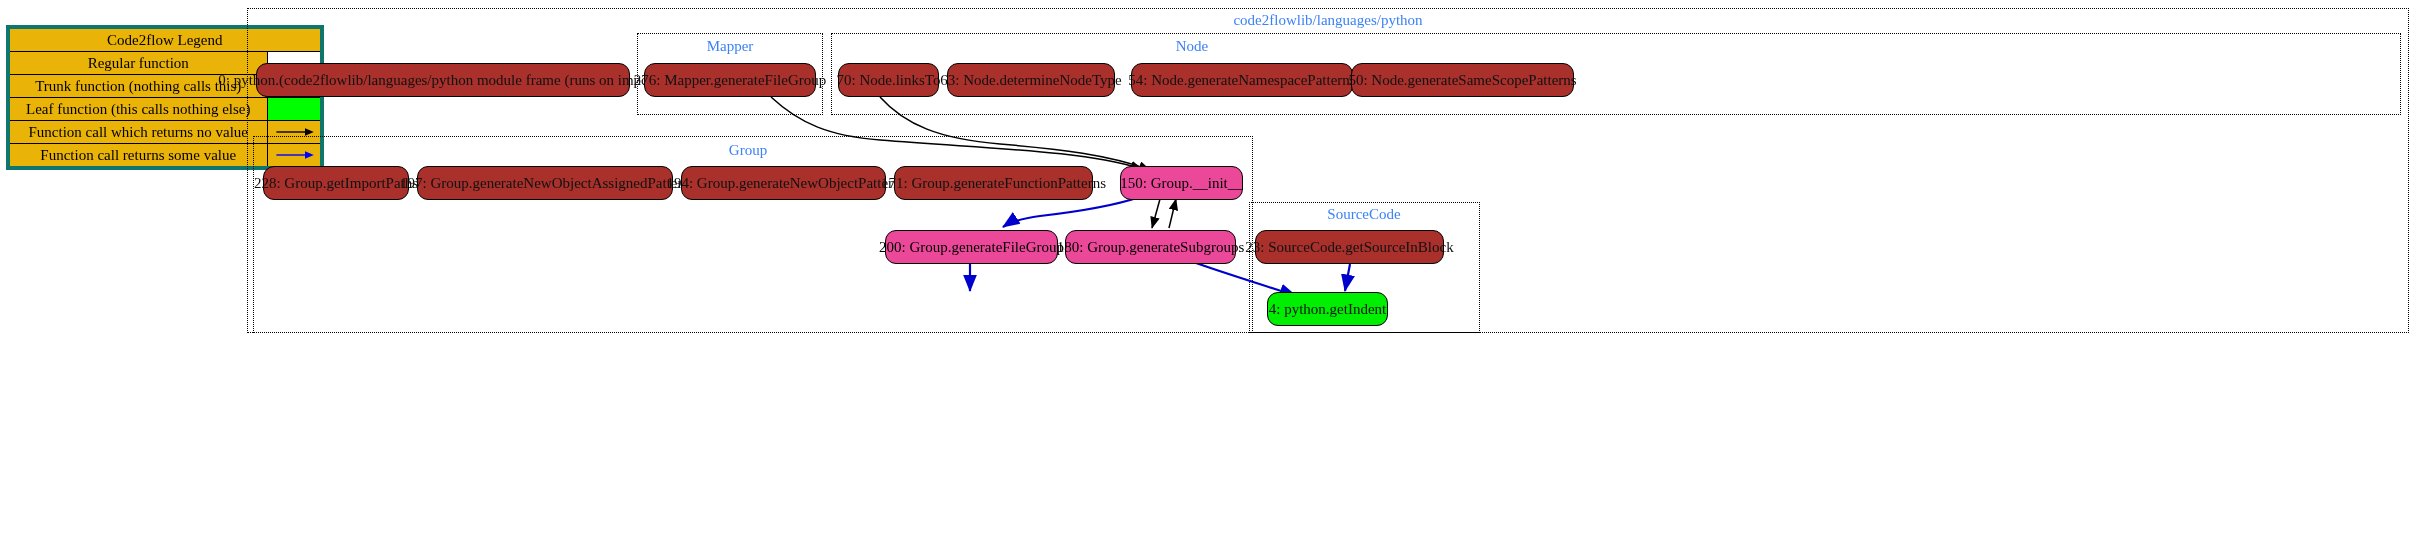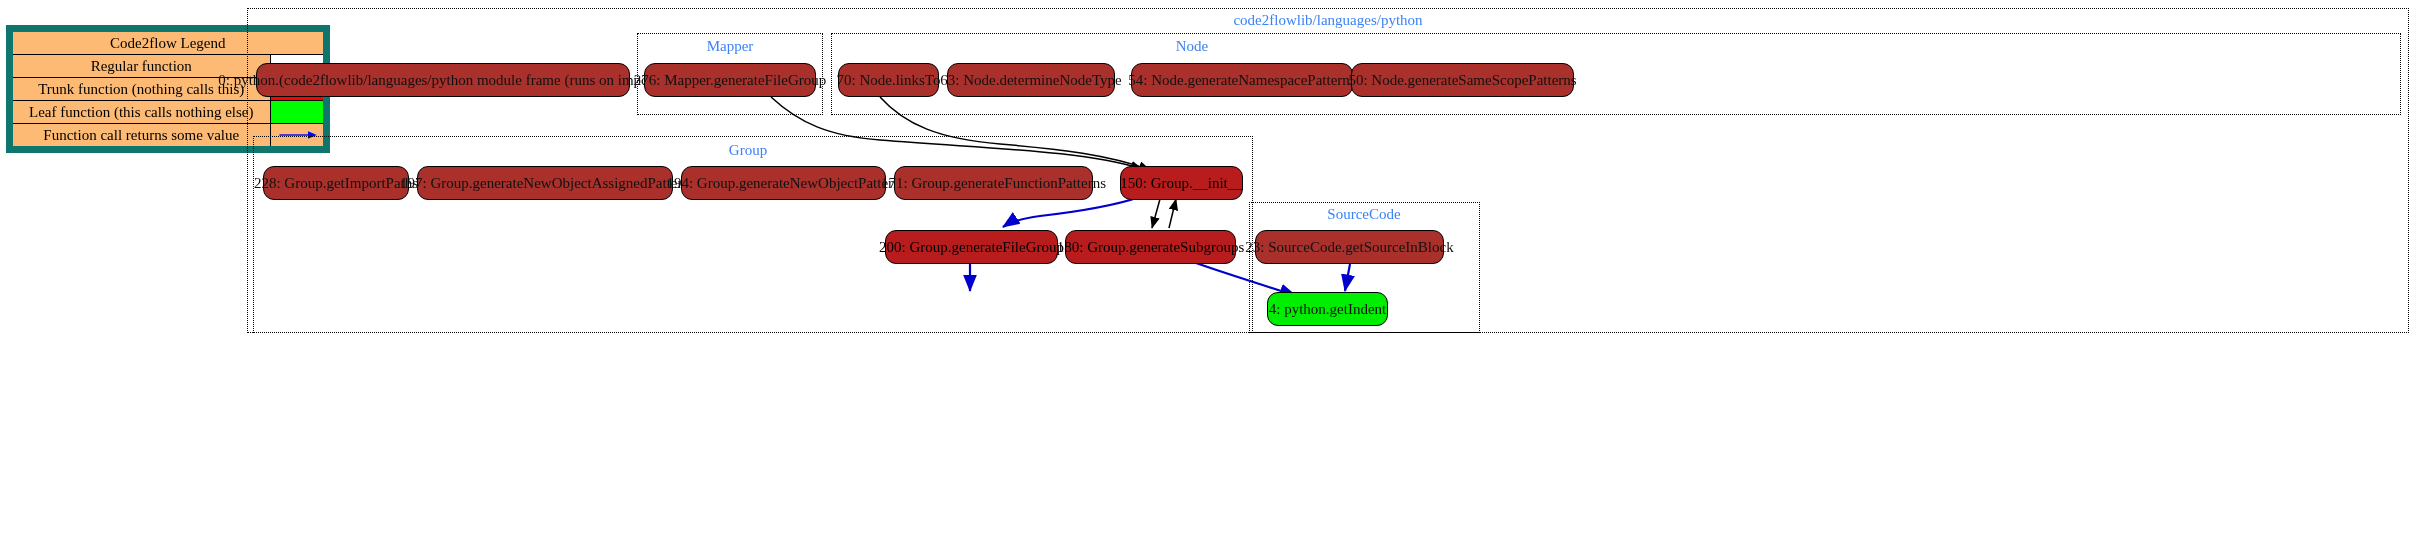"Code2flow Legend" .legend { background: #fdba74 -> #eab308; border: 7px solid #0f766e -> 4px solid #0f766e }
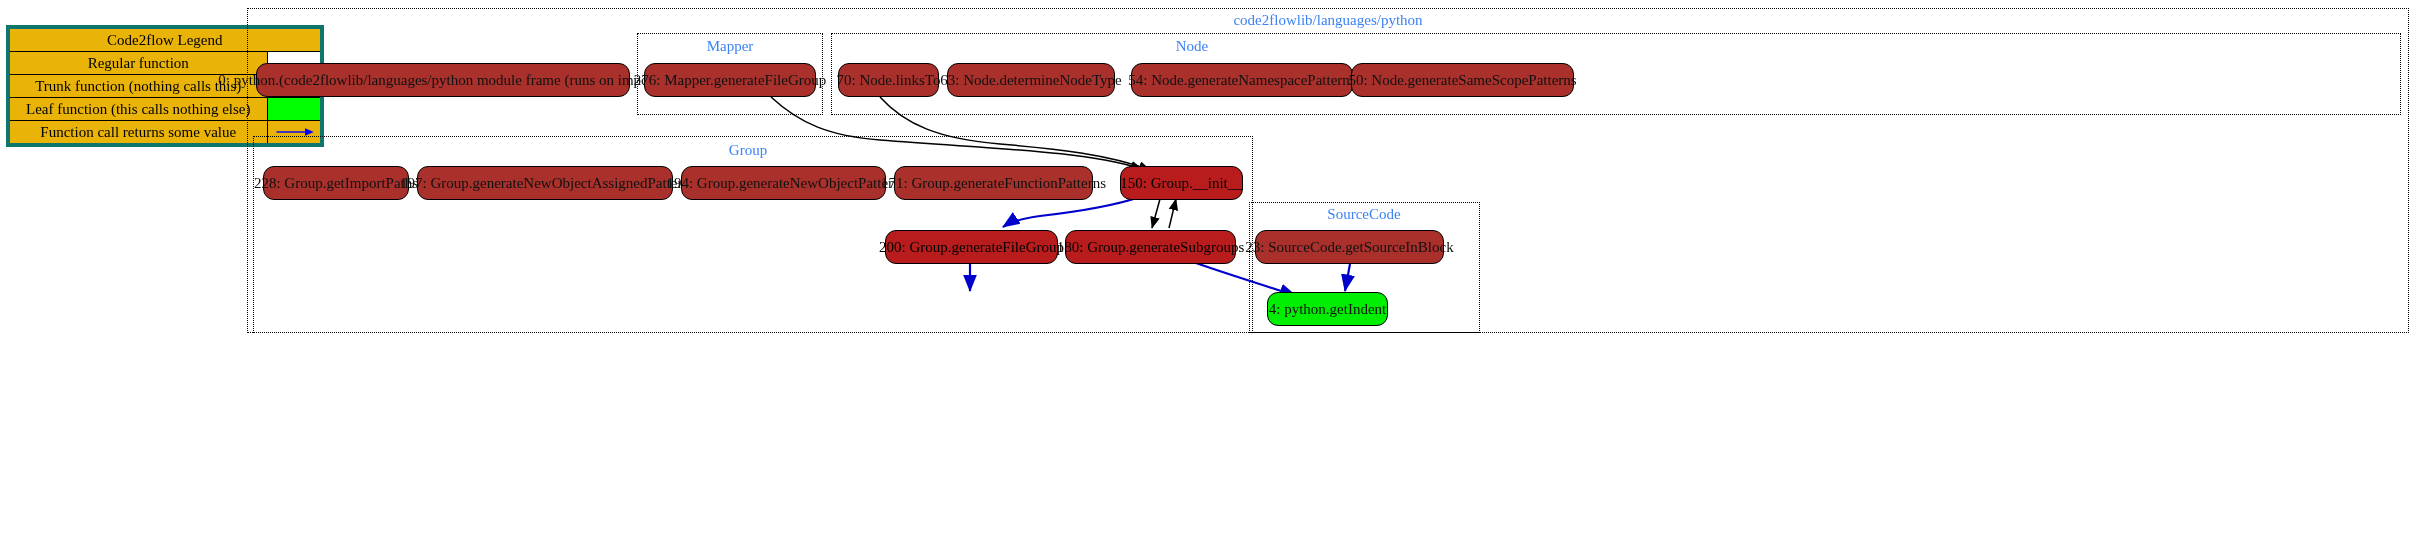"Function call which returns no" tr { html: none -> <tr> <td>Function call which returns no value</td> <td> <svg> <line></line> <polygon></polygon> </svg> </td> </tr> }
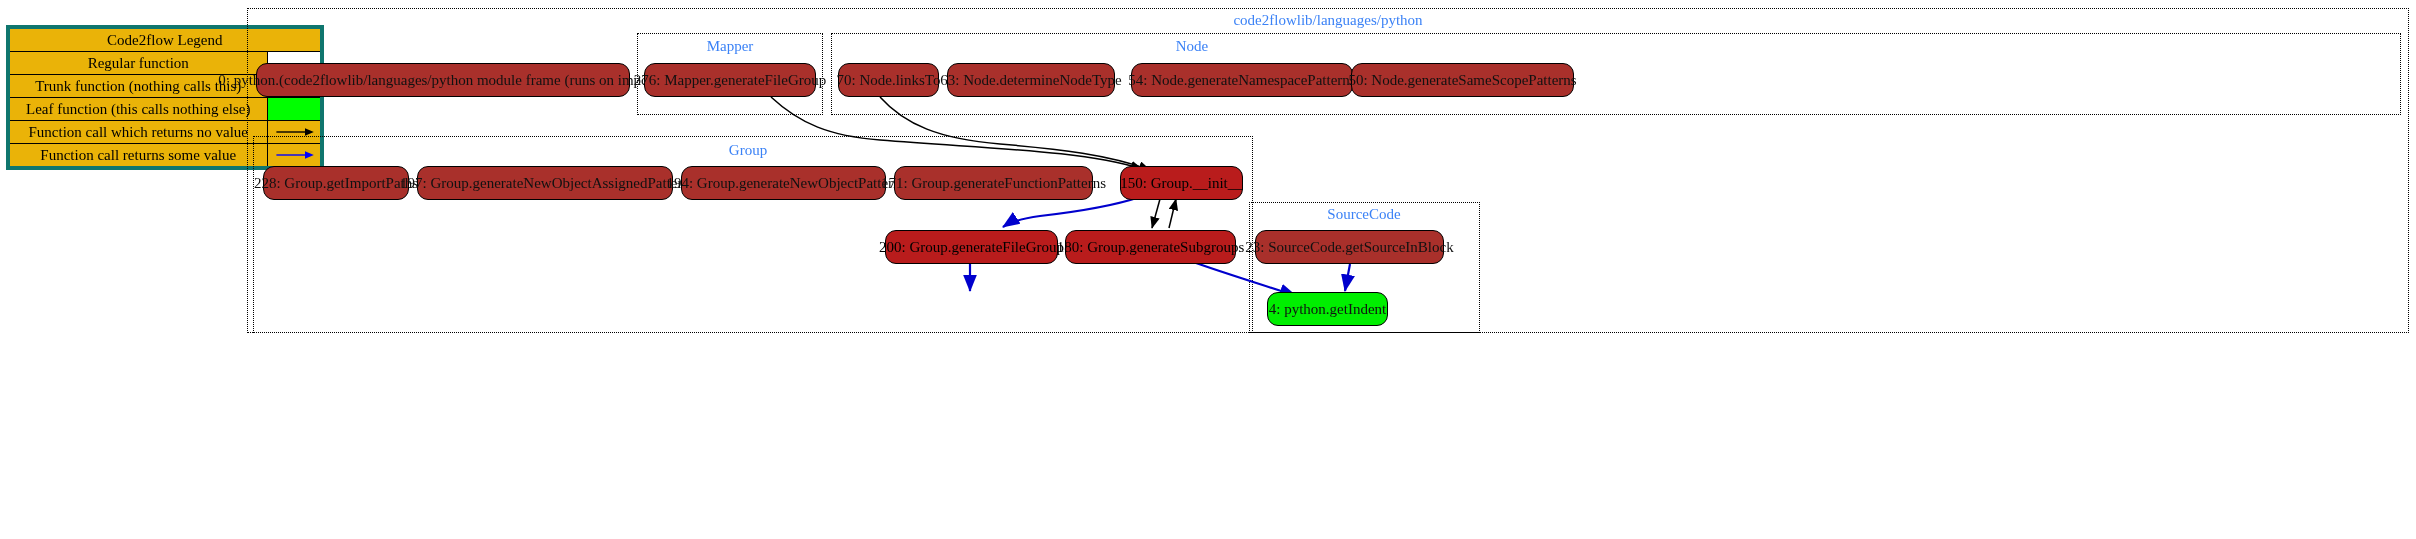"150: Group.__init__" .node.regular { background: #b91c1c -> #ec4899 }
